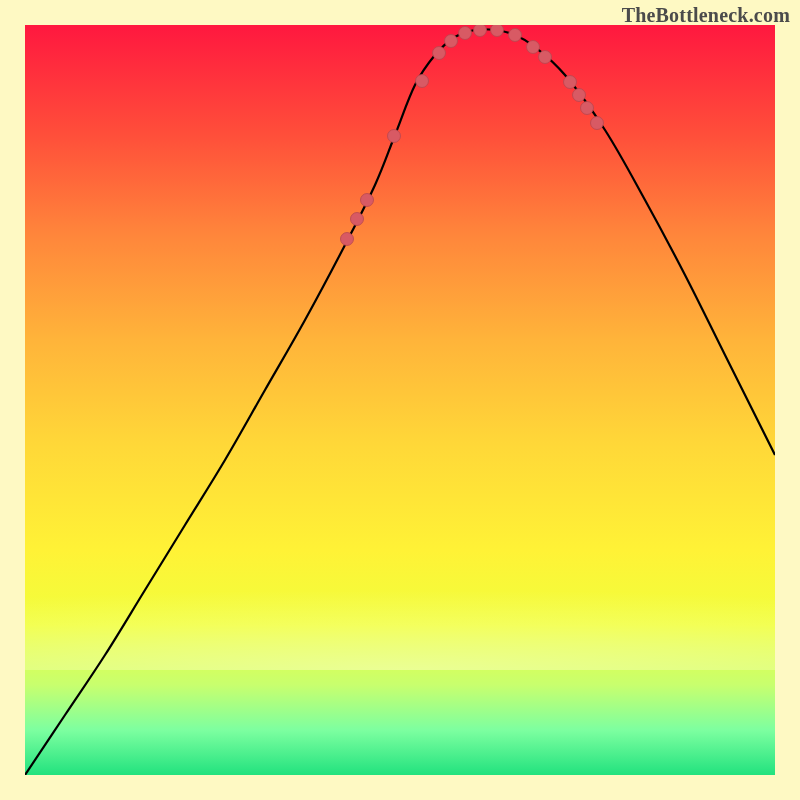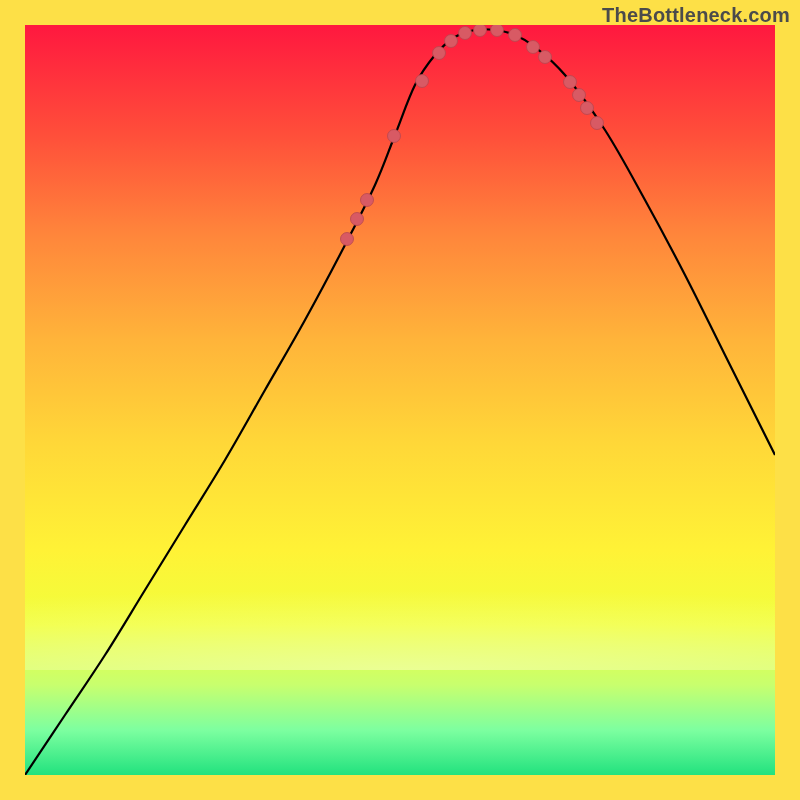"TheBottleneck.com" .container { background: #fde047 -> #fef9c3; font-family: none -> Liberation Serif, serif }
